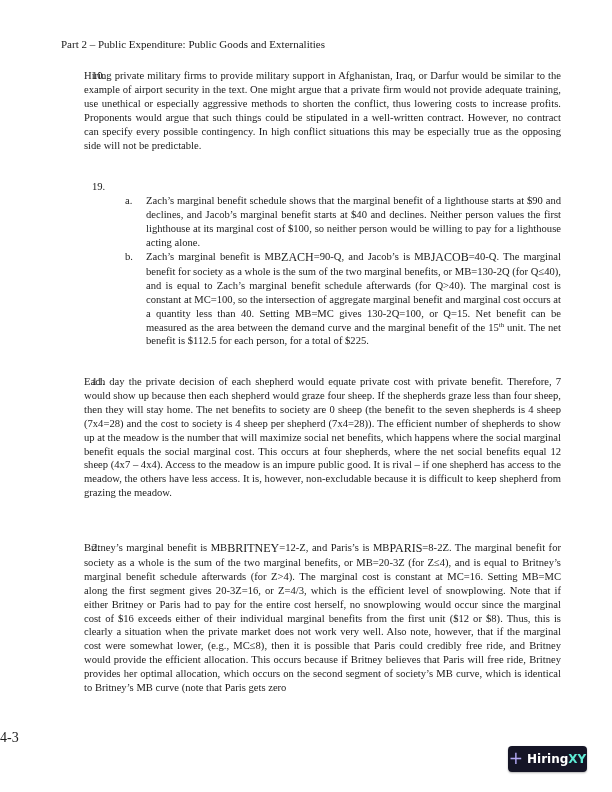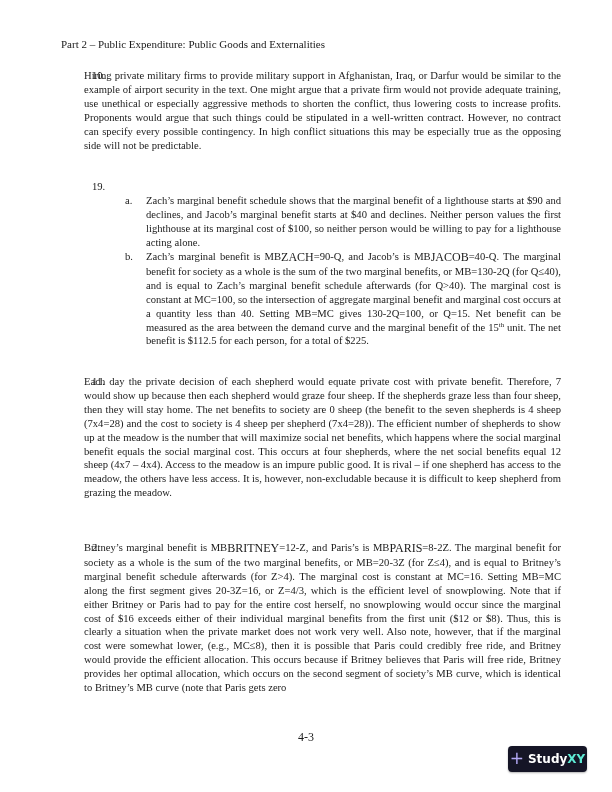"4-3" .page-number { font-size: 12px -> 14px; text-align: center -> left }
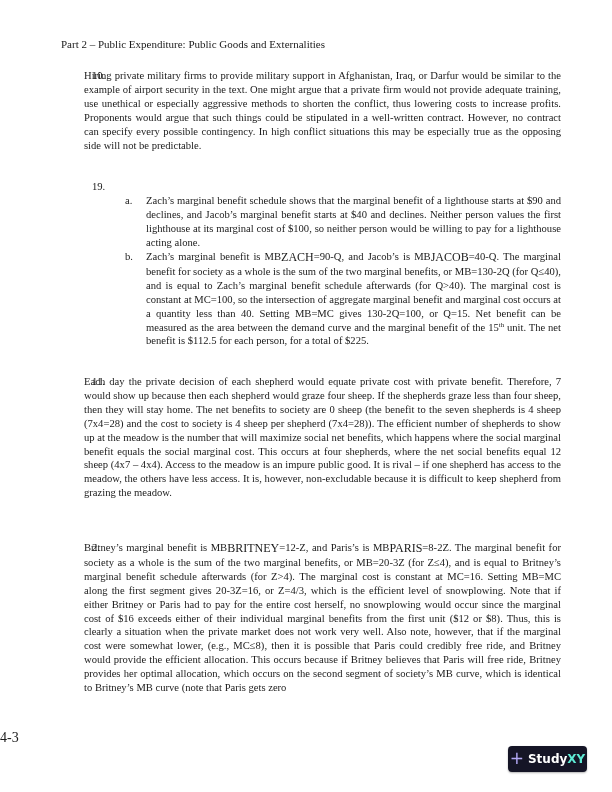"Study" span { text: Study -> Hiring }
